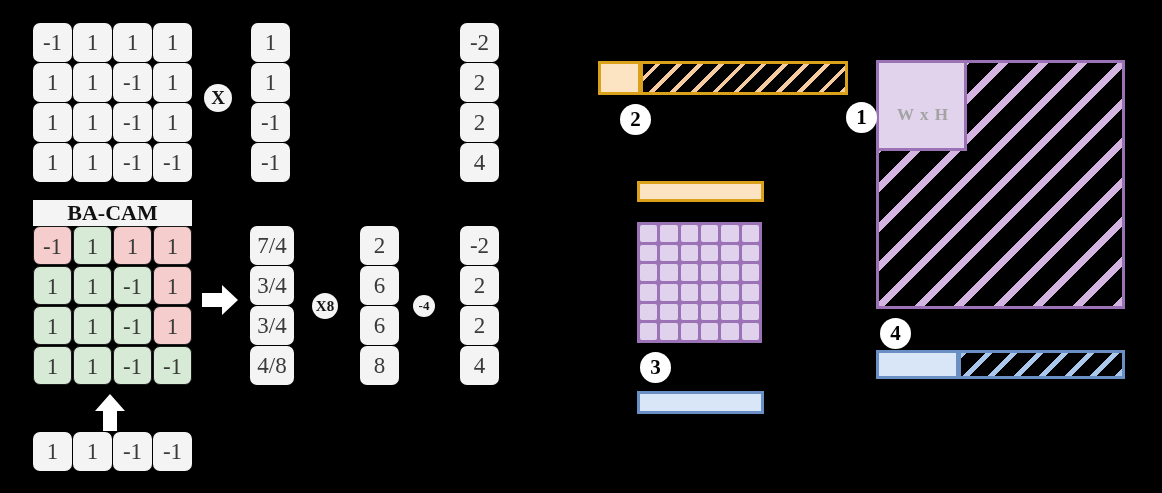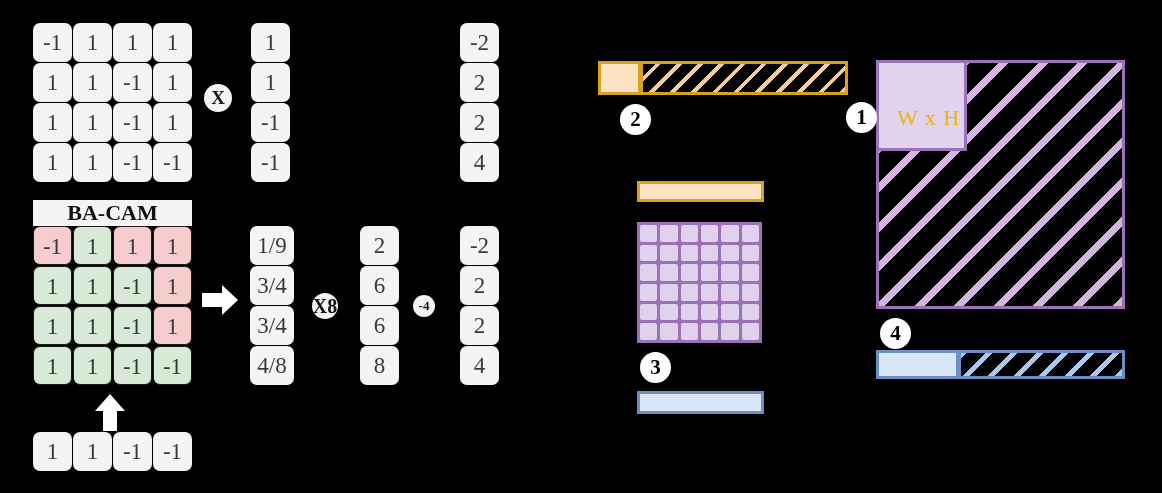"W x H" .wh-label { color: #eab308 -> #a3a3a3; font-size: 22px -> 17px; font-weight: normal -> bold }
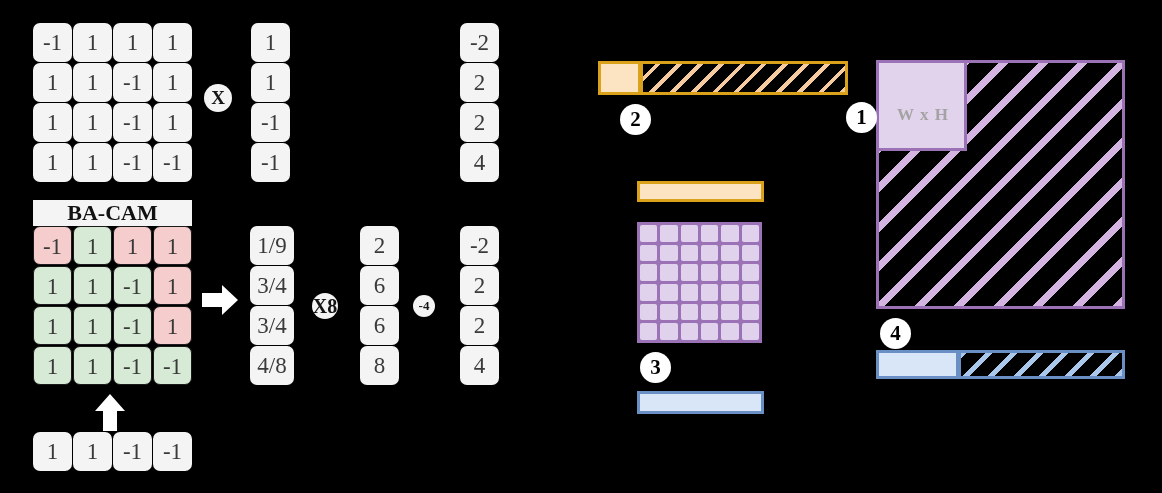"1/9" div.cell { text: 1/9 -> 7/4 }
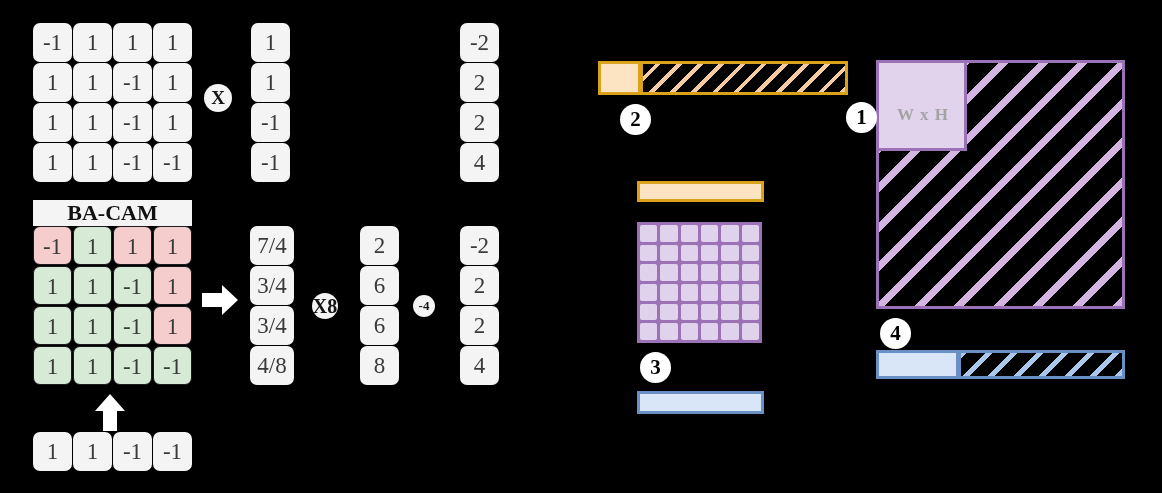"X8" .op-small { font-size: 20px -> 15px }
